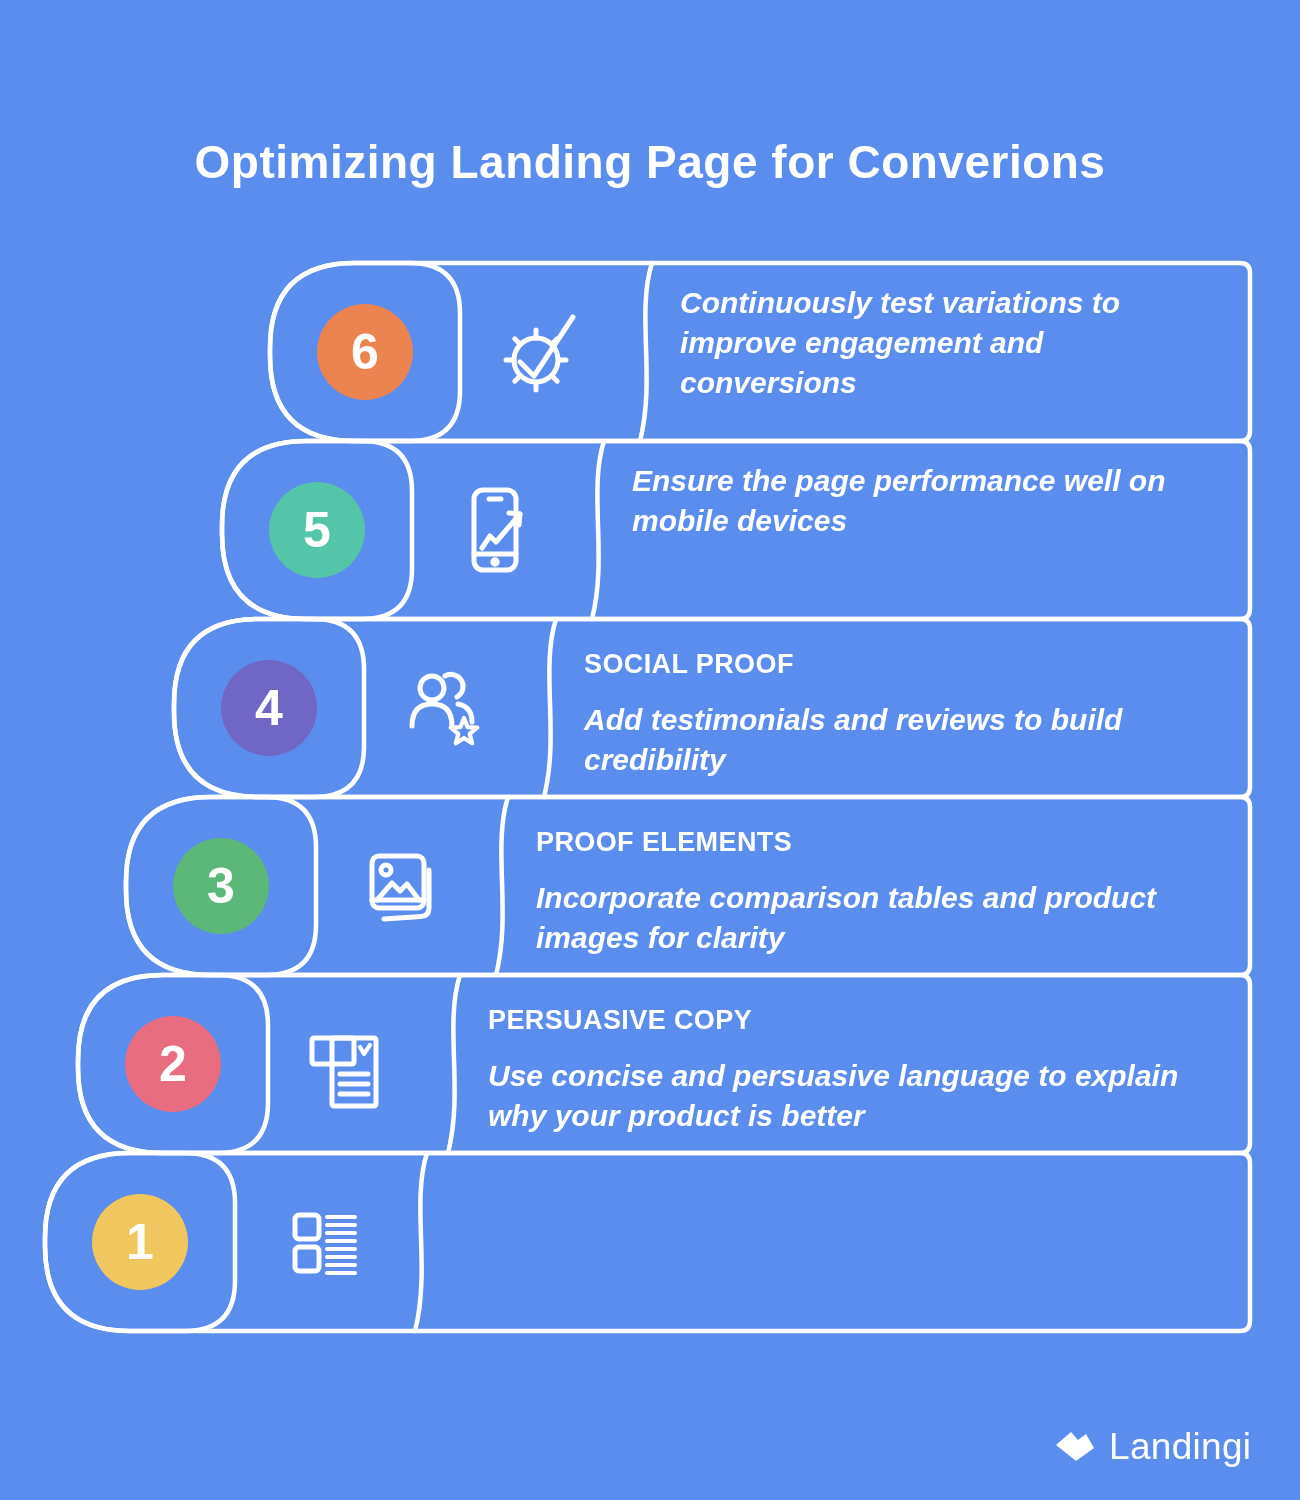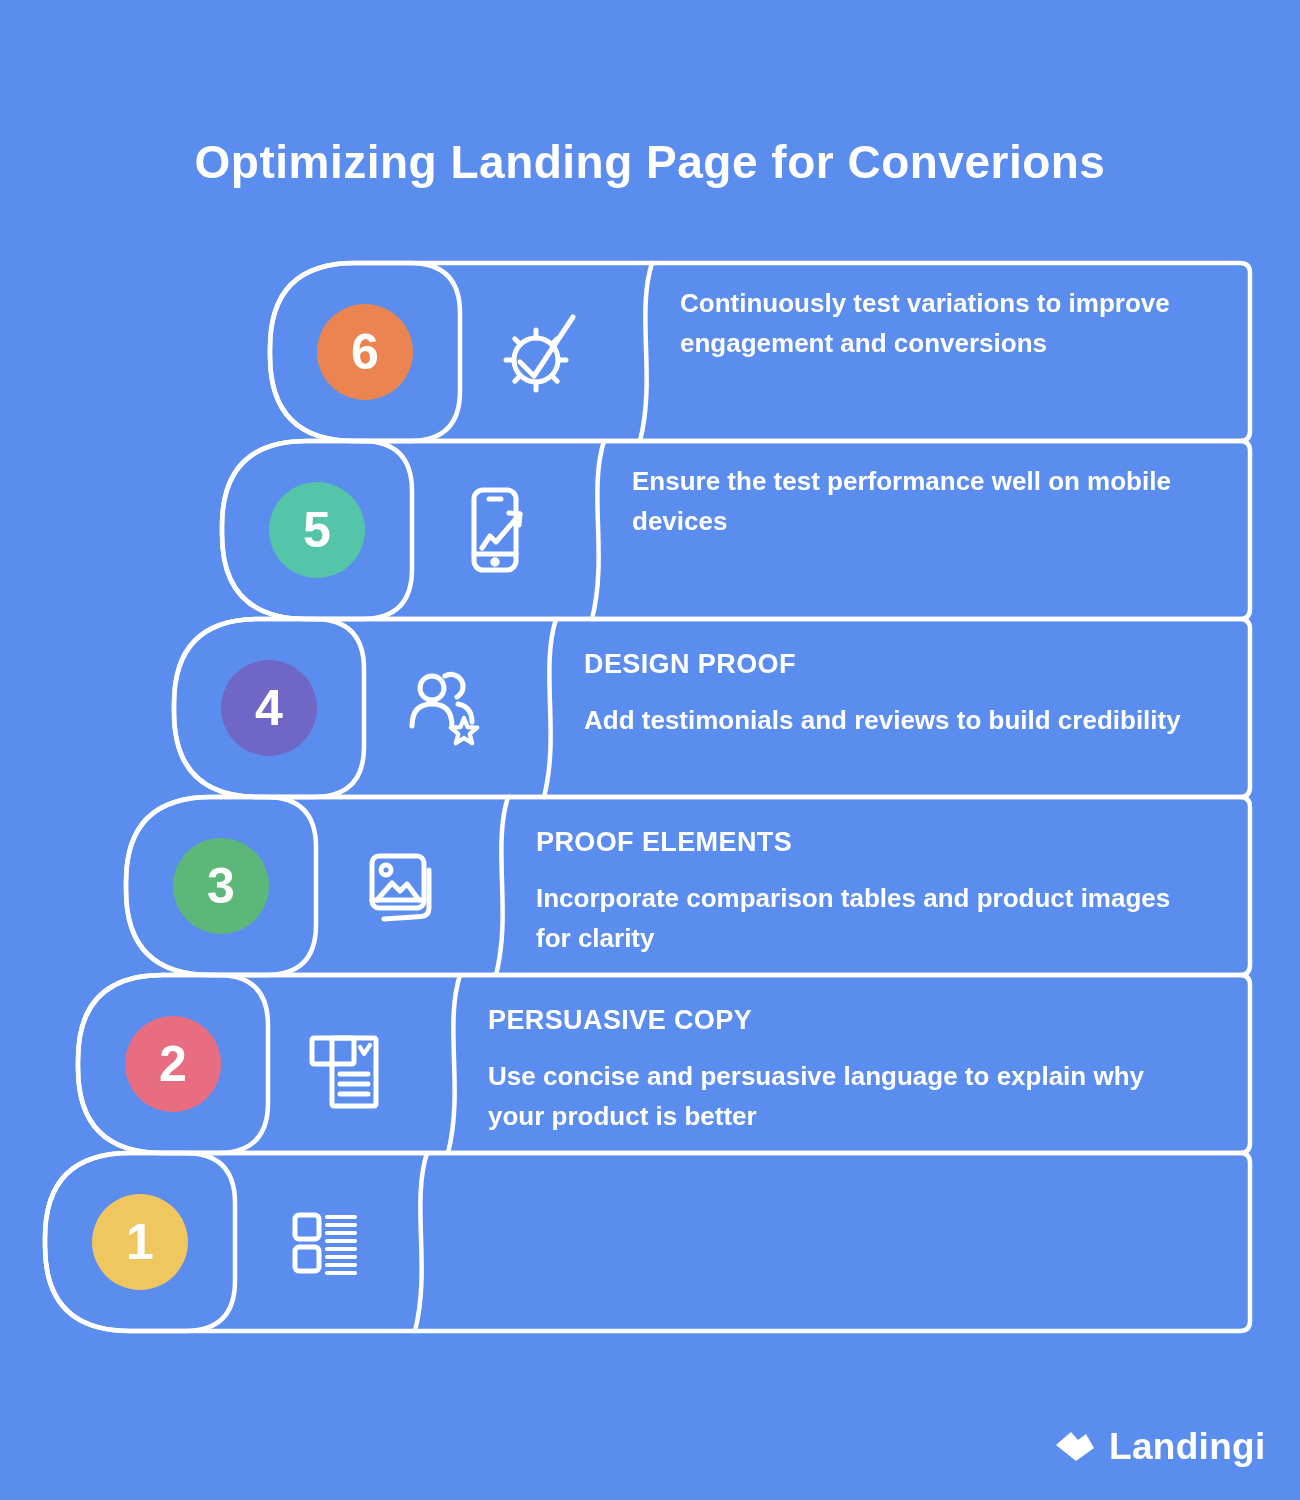"Continuously test variations to improve" .step-desc { font-size: 26px -> 30px; font-style: none -> italic }
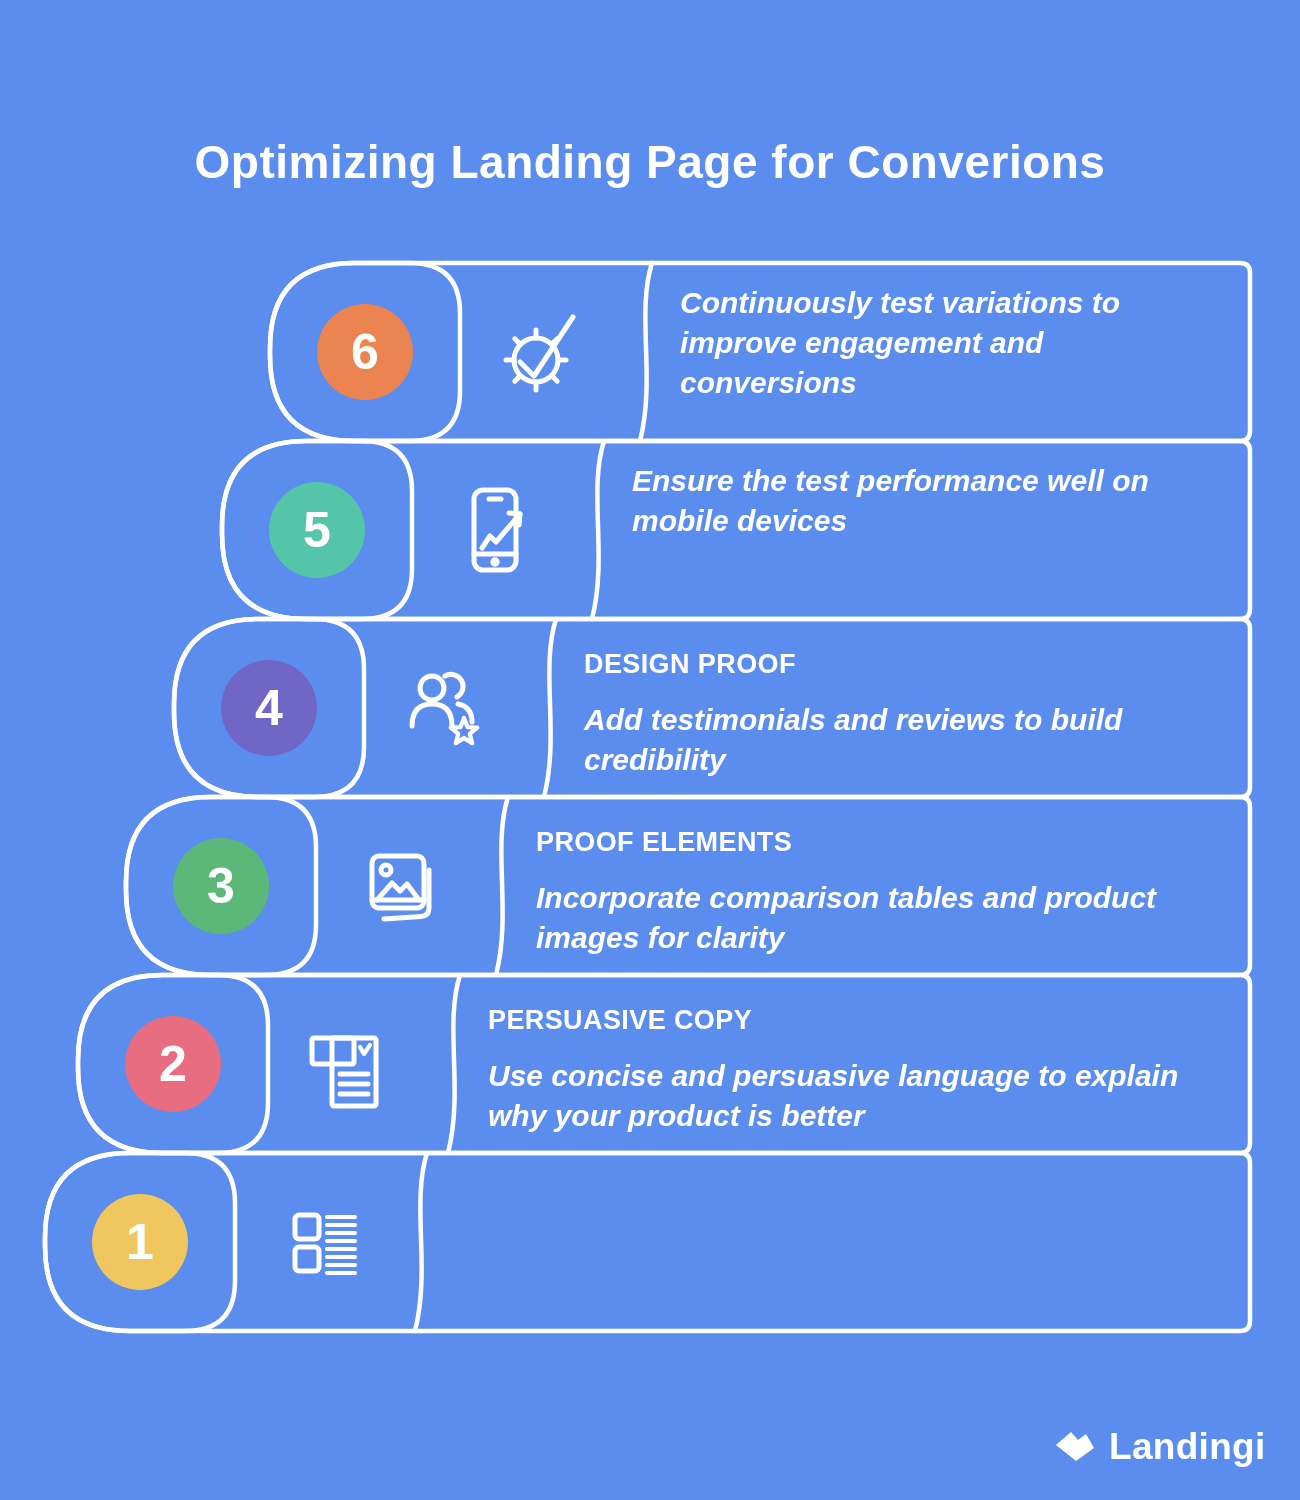"Ensure the test performance well" p.step-desc { text: test -> page }
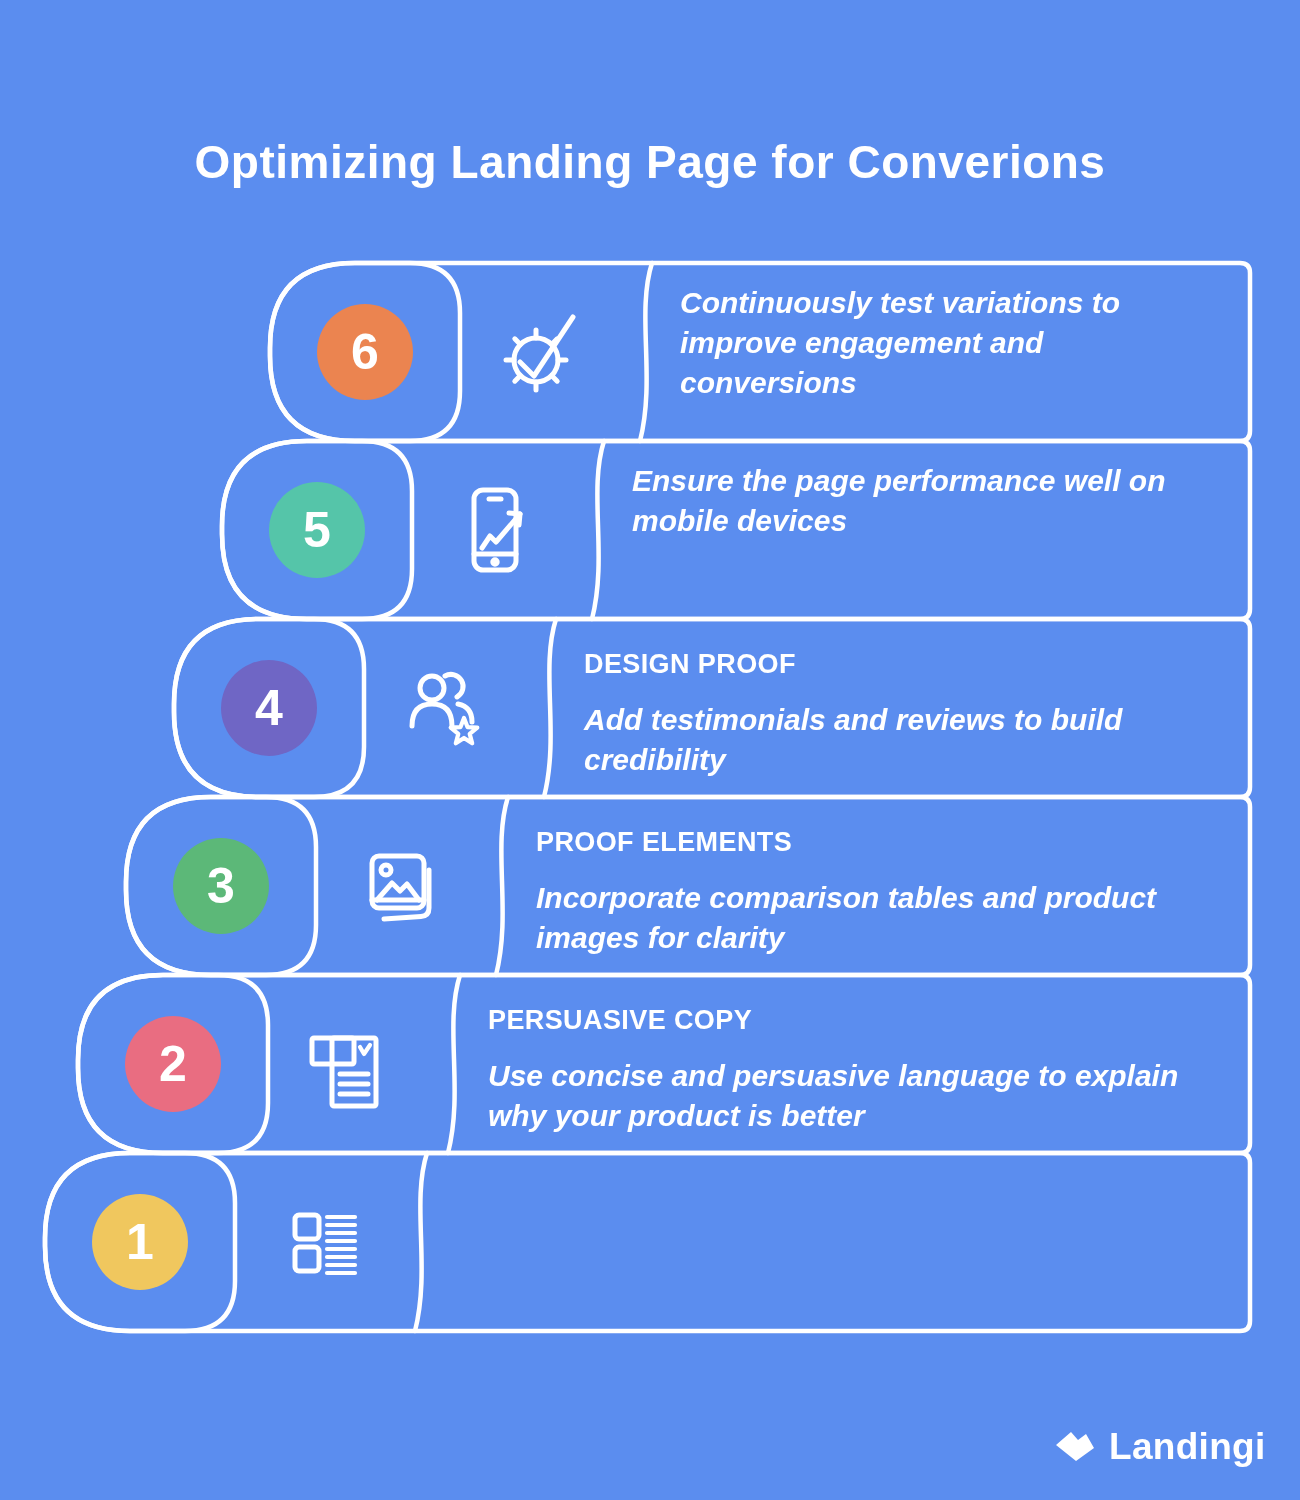"DESIGN PROOF" h2.step-title { text: DESIGN -> SOCIAL }
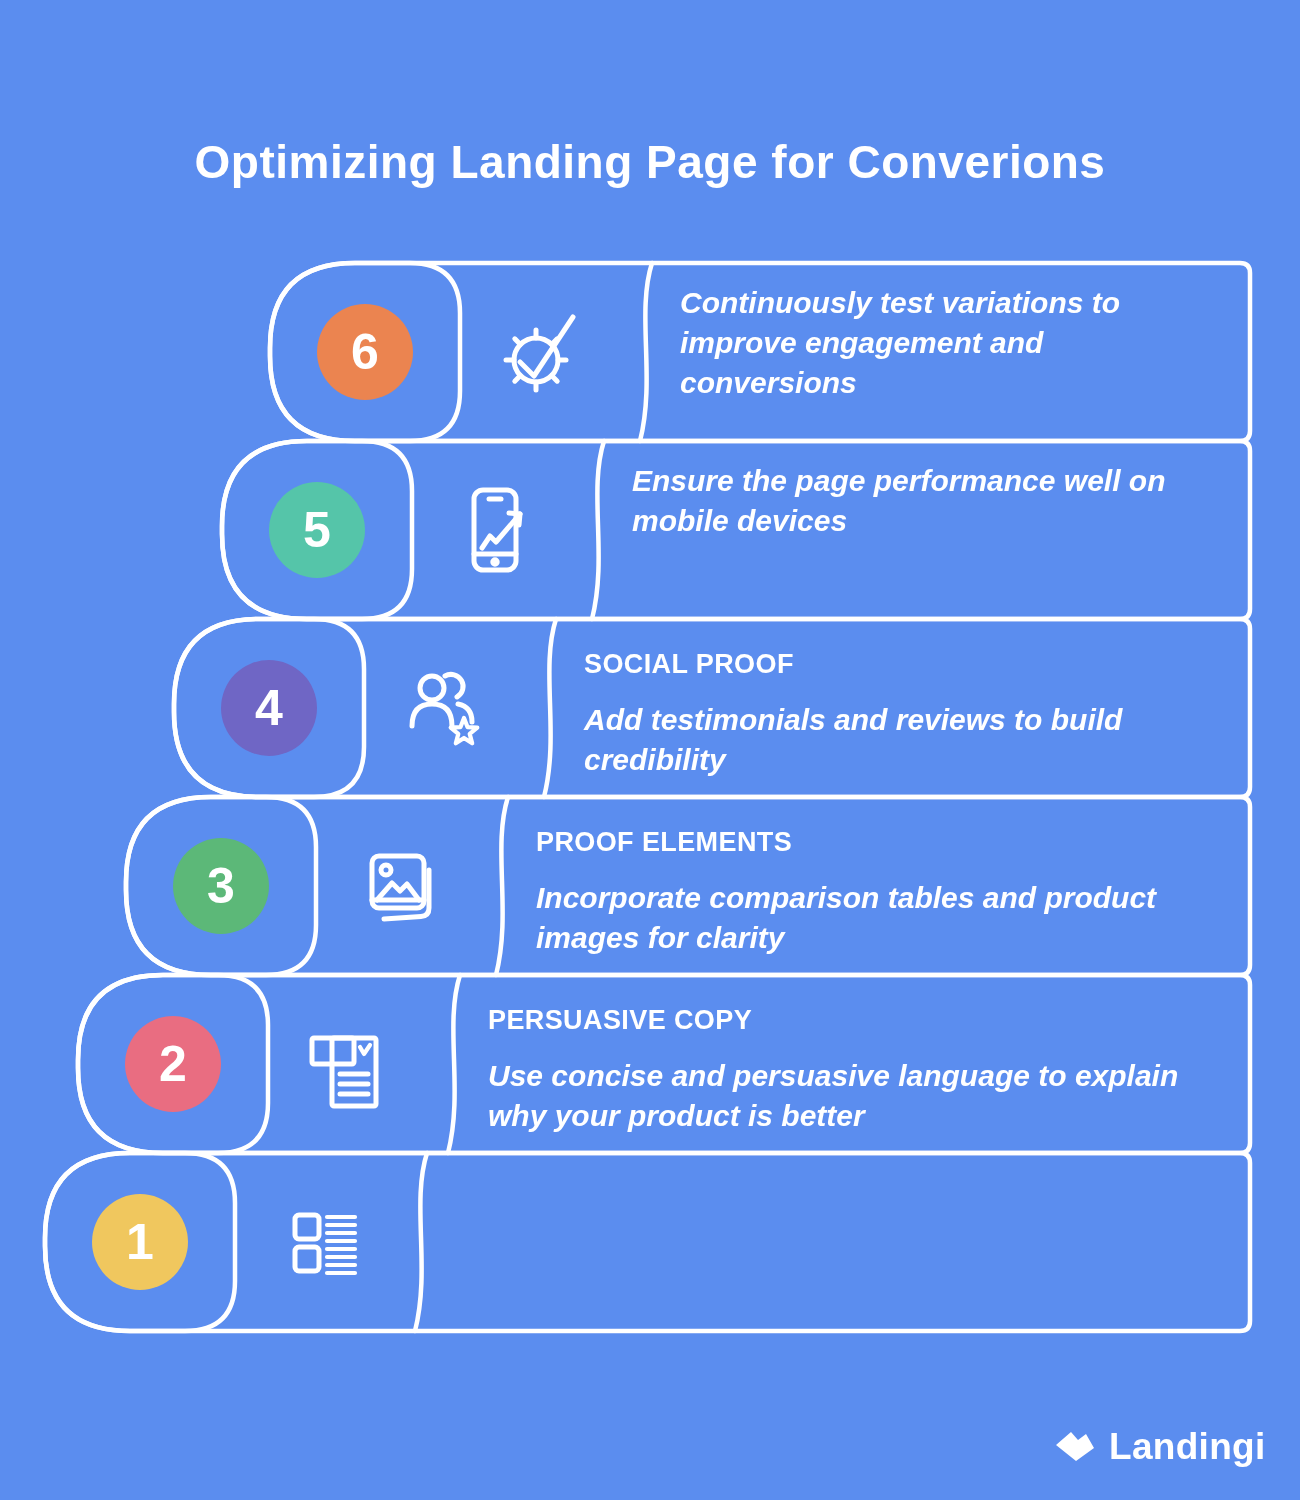"Landingi" .brand-name { font-weight: 700 -> 400 }
